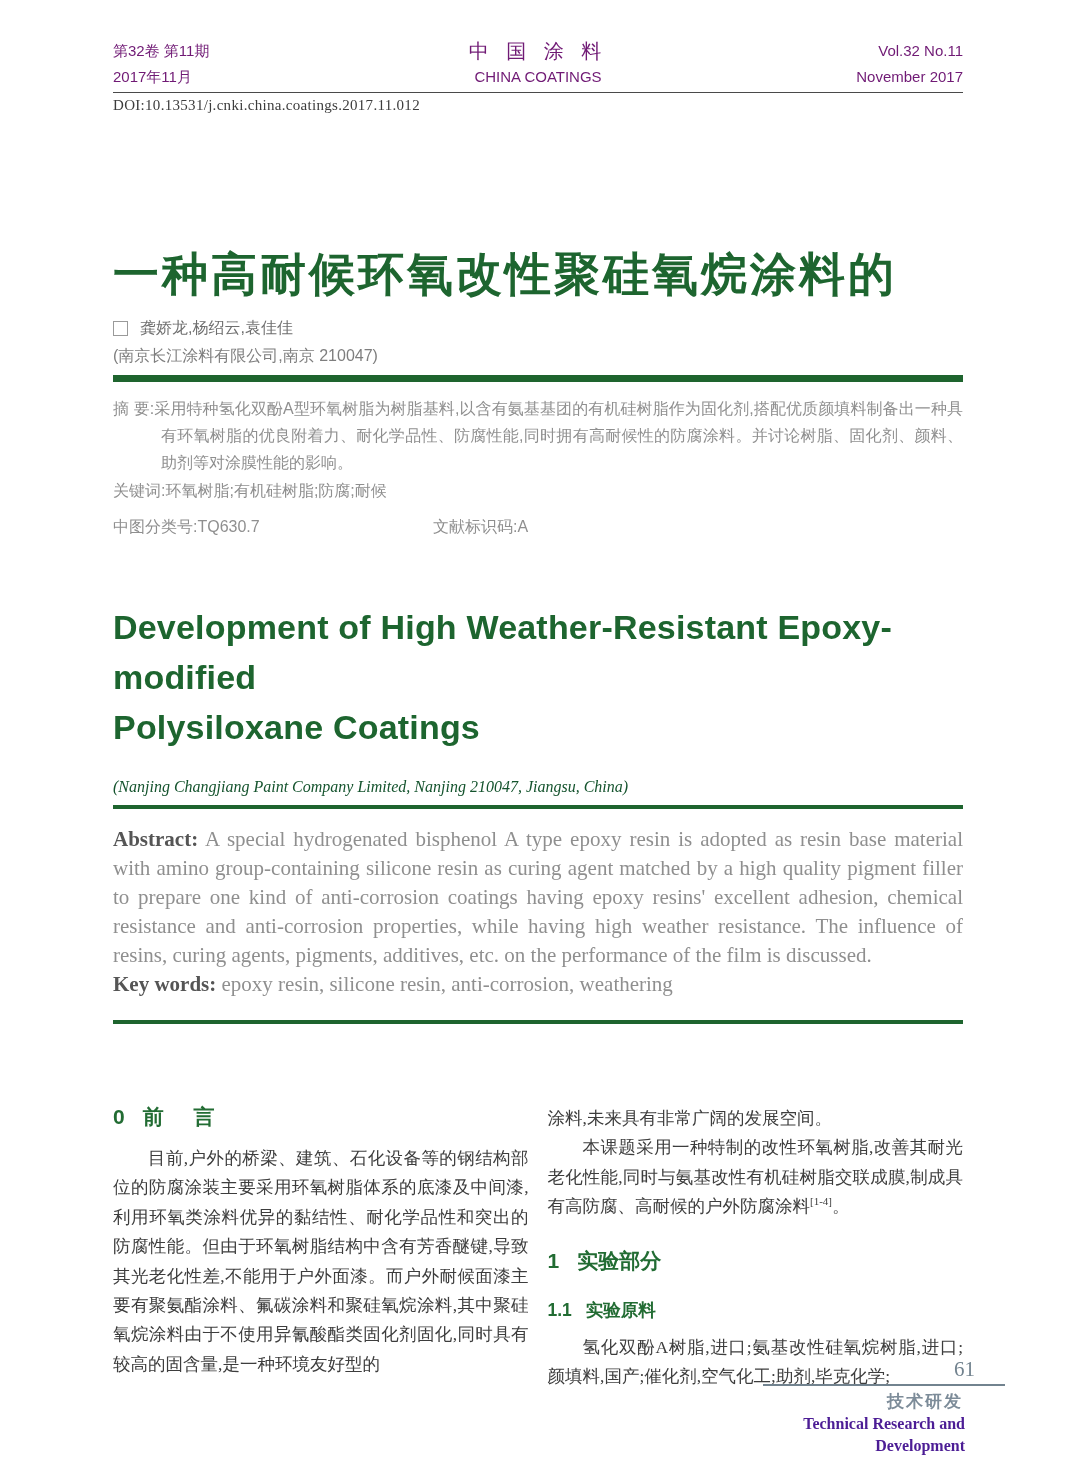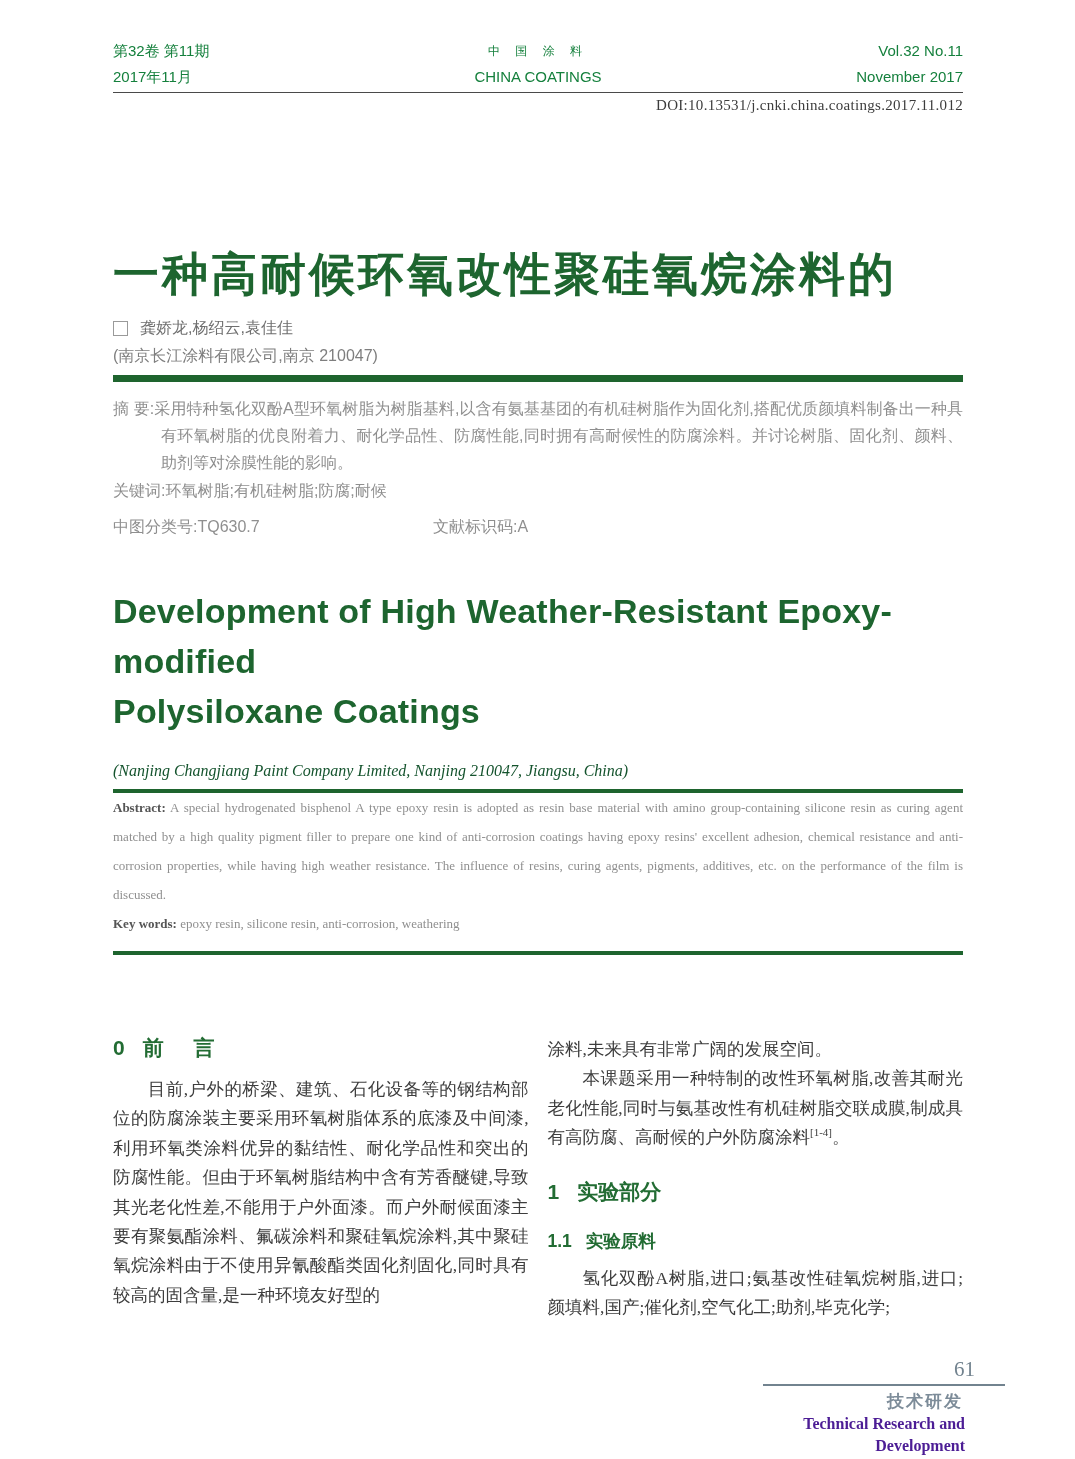"第32卷 第11期" .jheader { color: #15803d -> #701a75 }
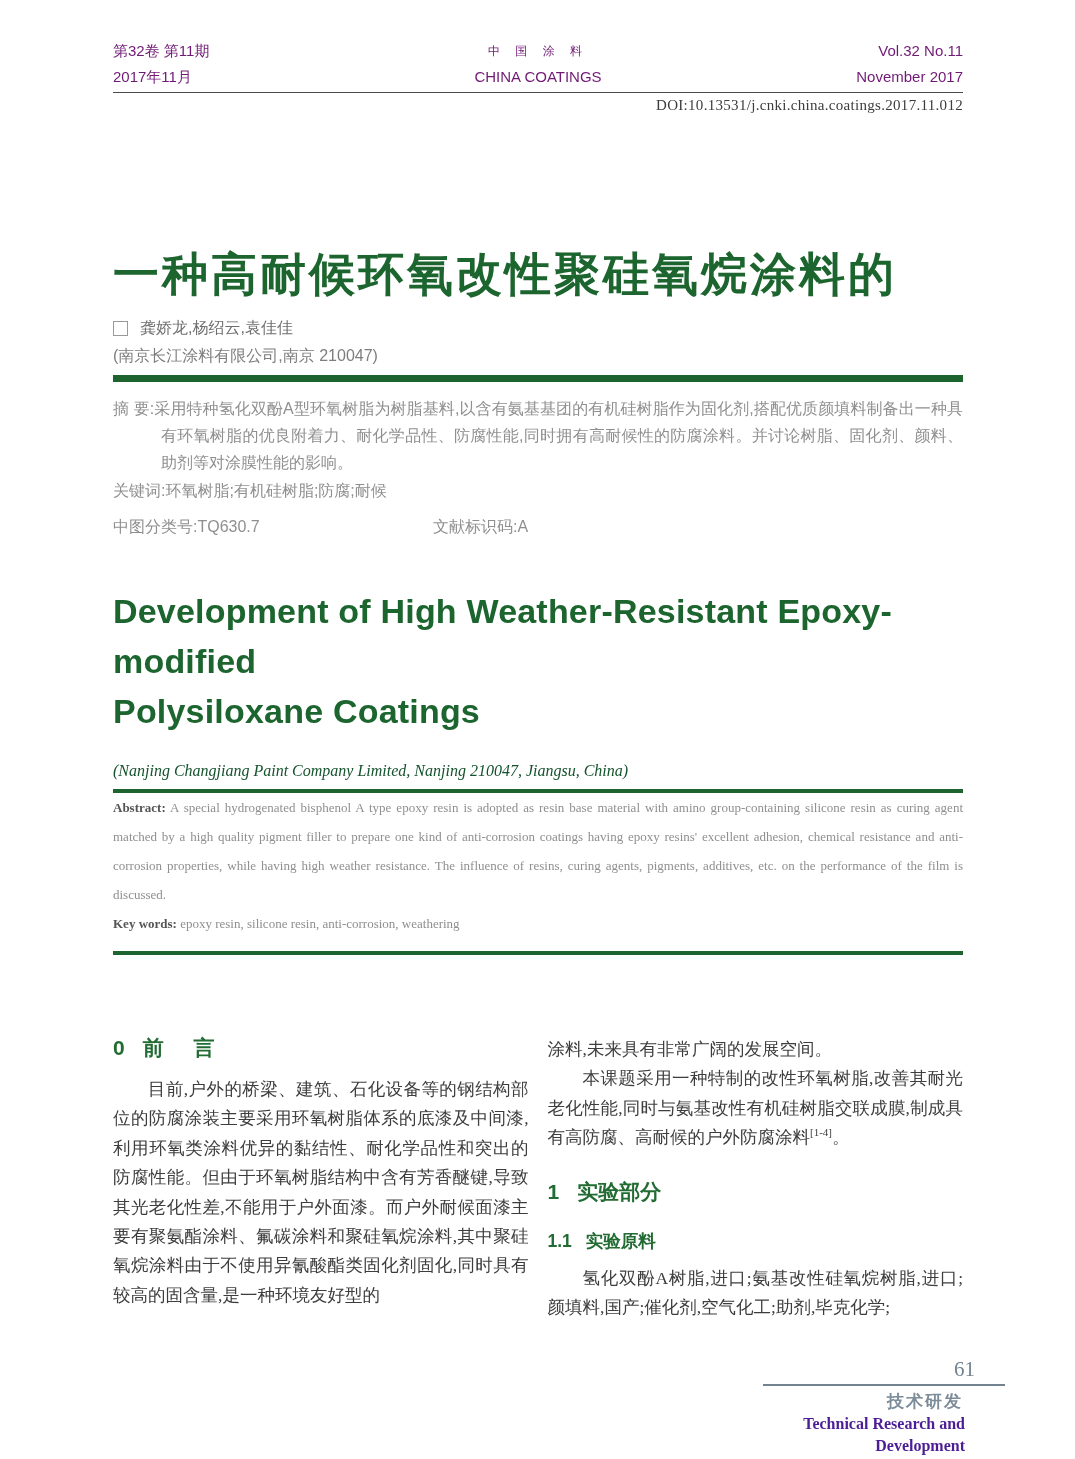"中 国 涂 料" .jh-cn { font-size: 12px -> 20px }
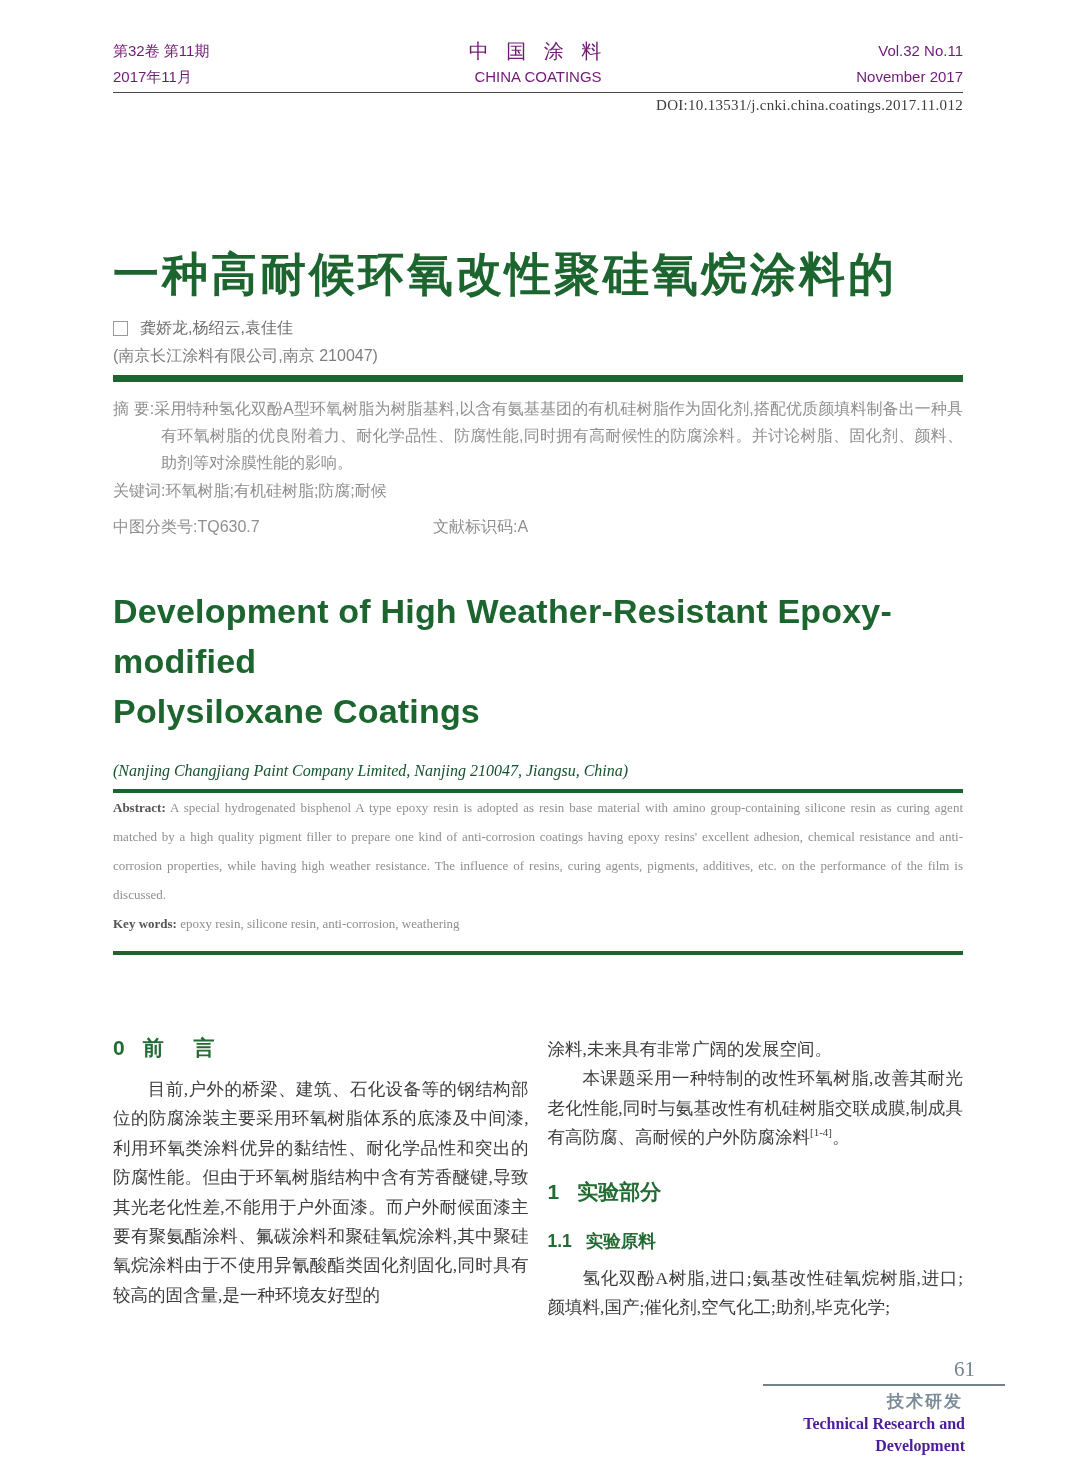"DOI:10.13531/j.cnki.china.coatings.2017." .doi { text-align: right -> none }
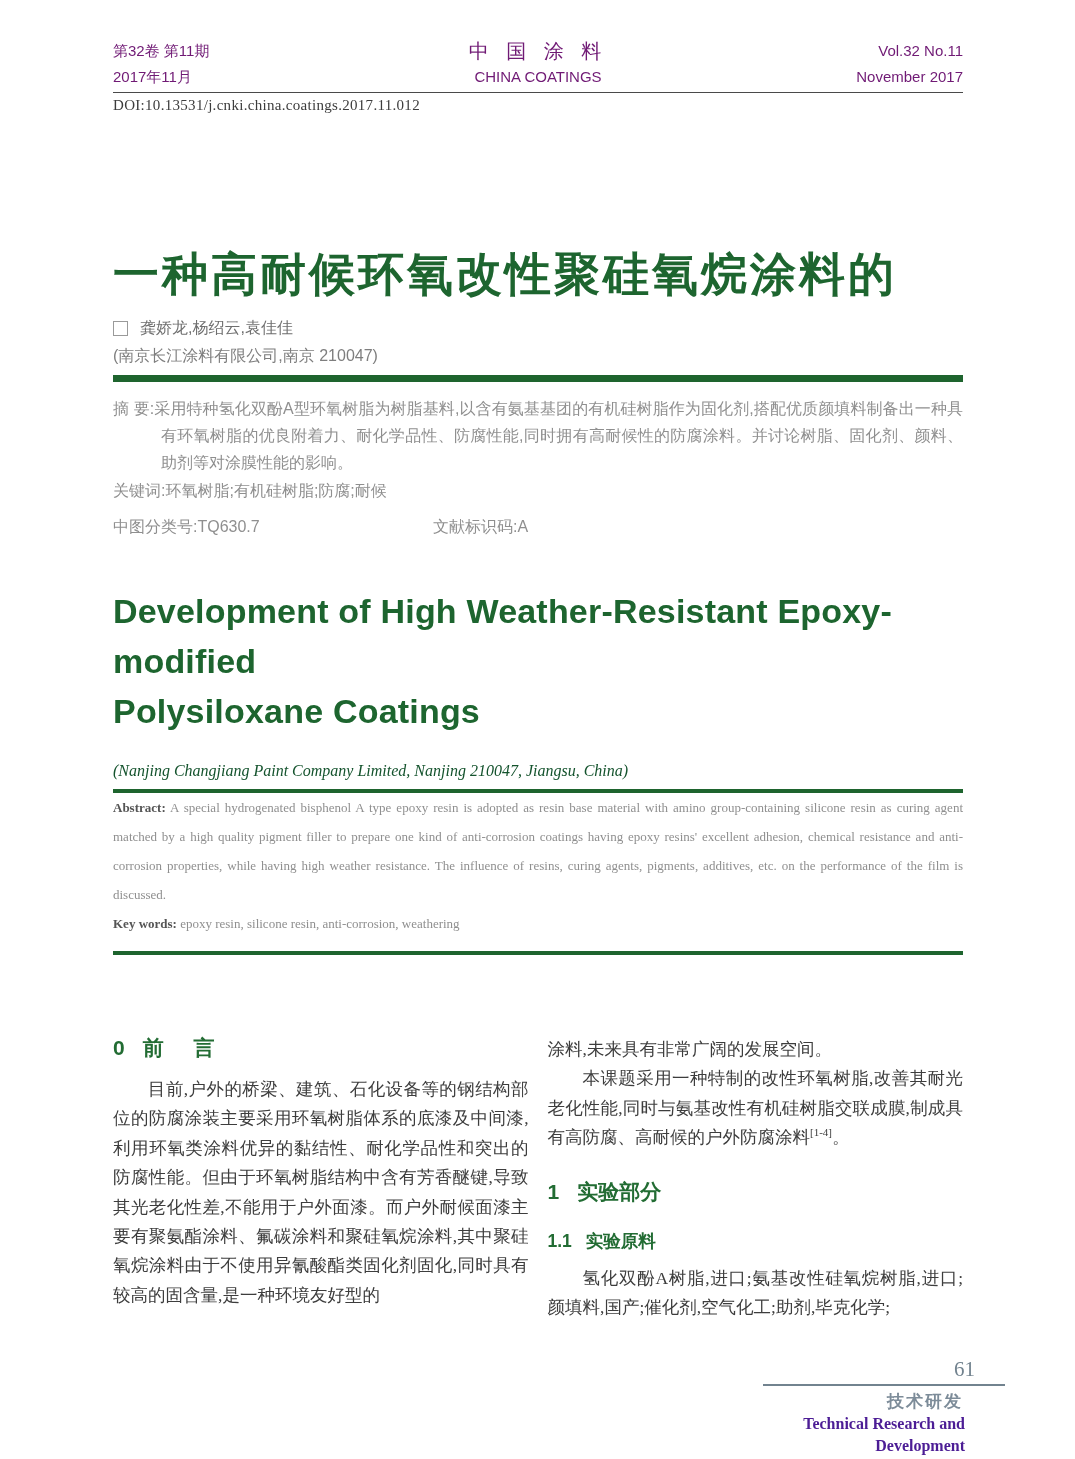"Development of High Weather-Resistant" .en-title { margin-top: 46px -> 62px }
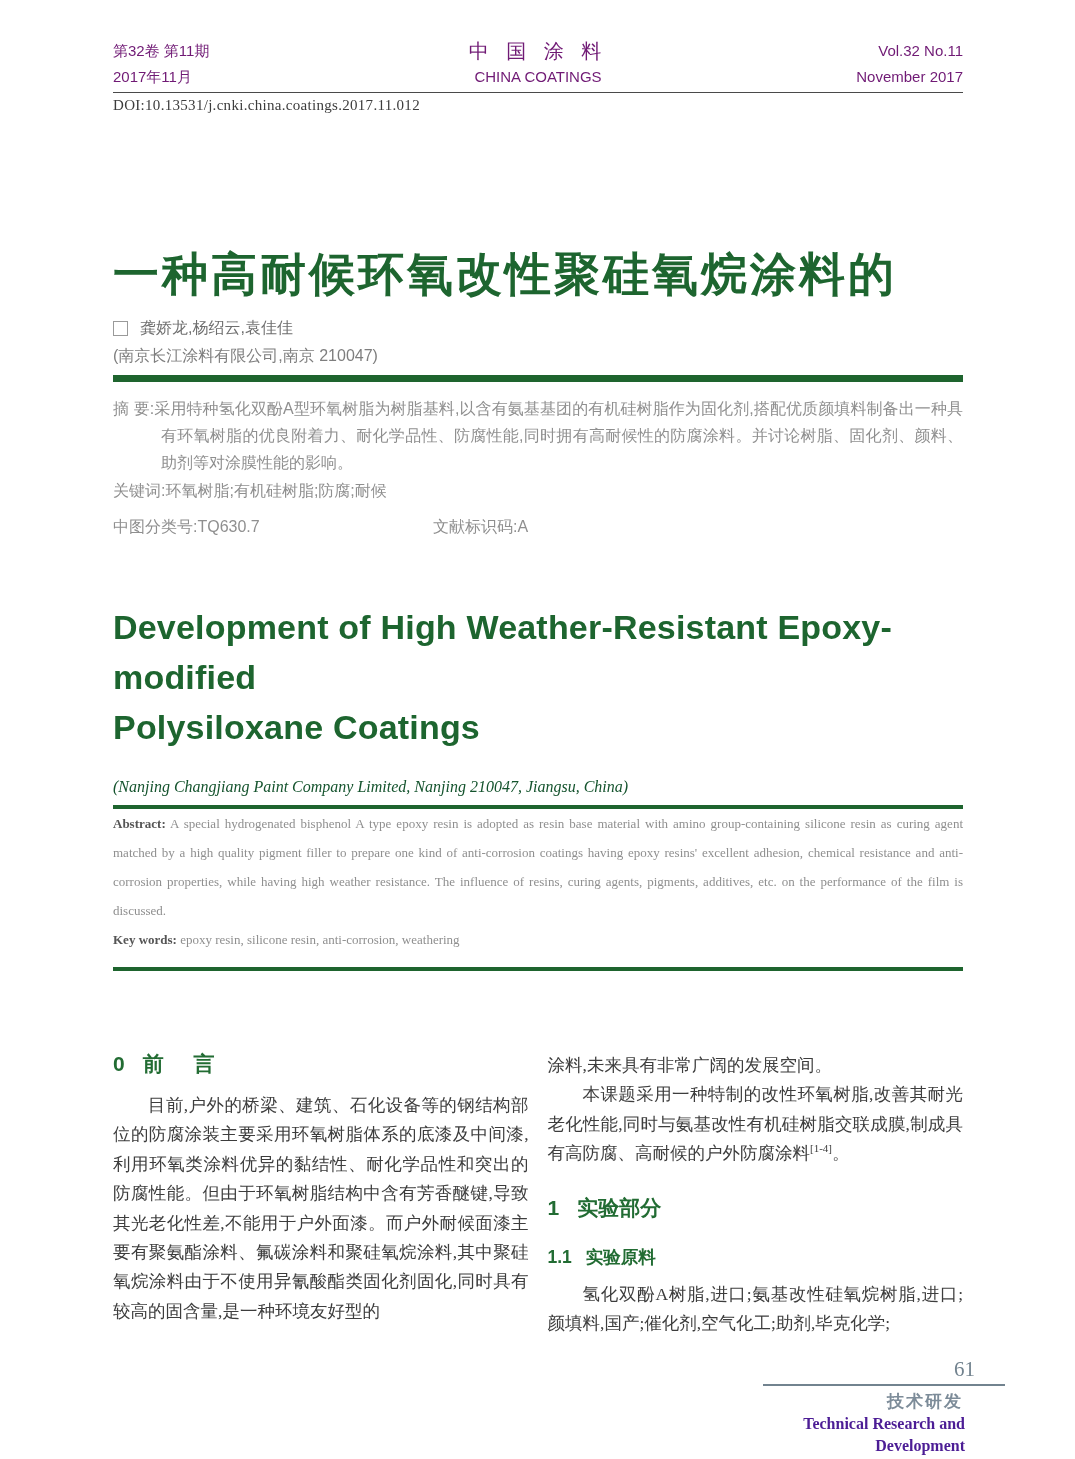"Abstract: A special hydrogenated" .en-abstract { font-size: 13px -> 21px; margin-top: 0 -> 16px }
